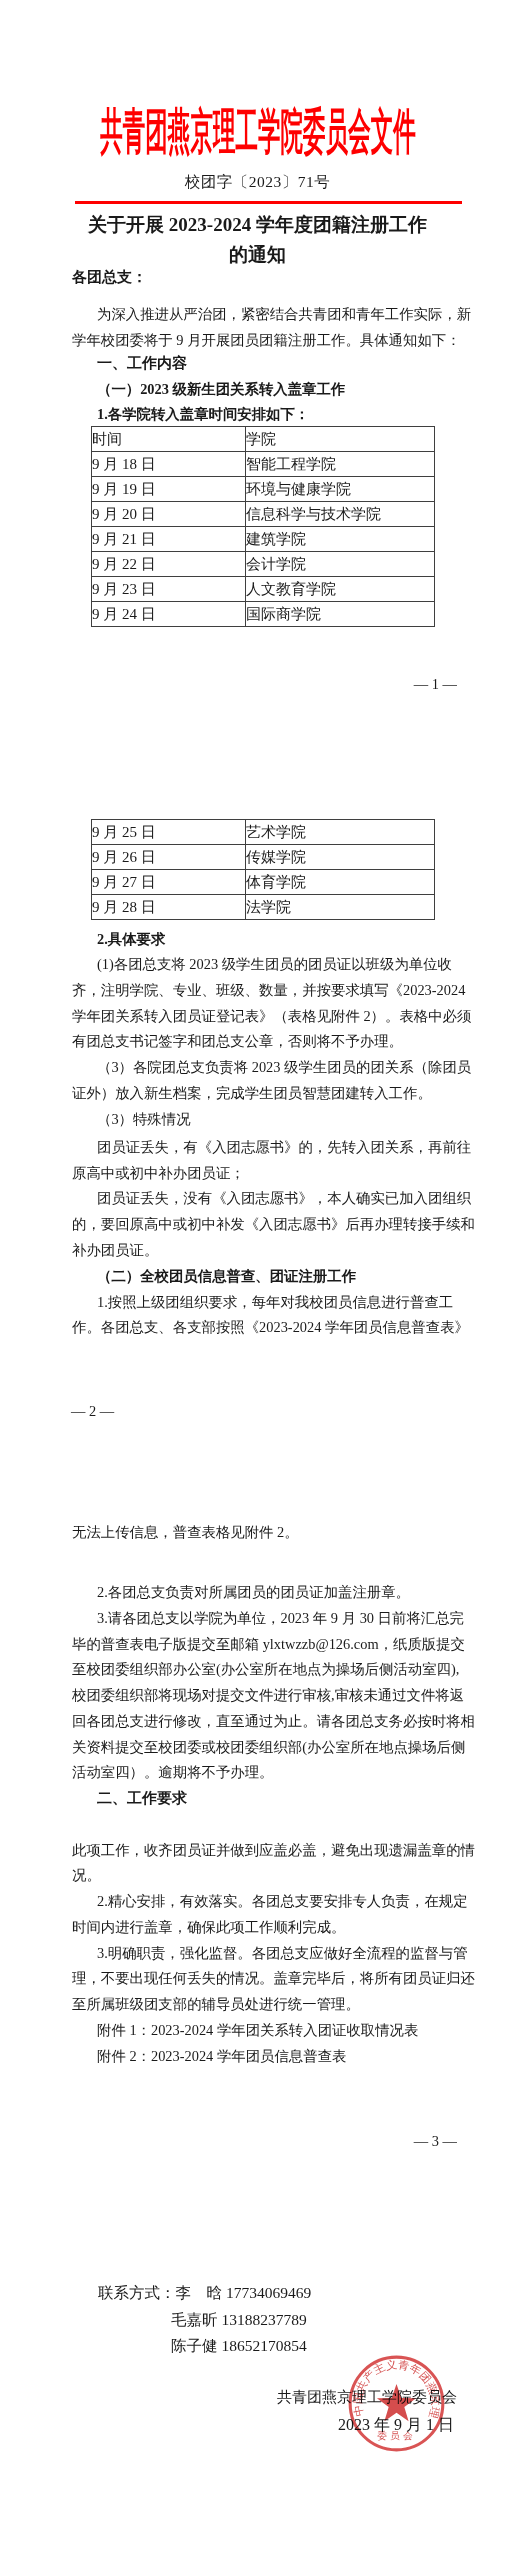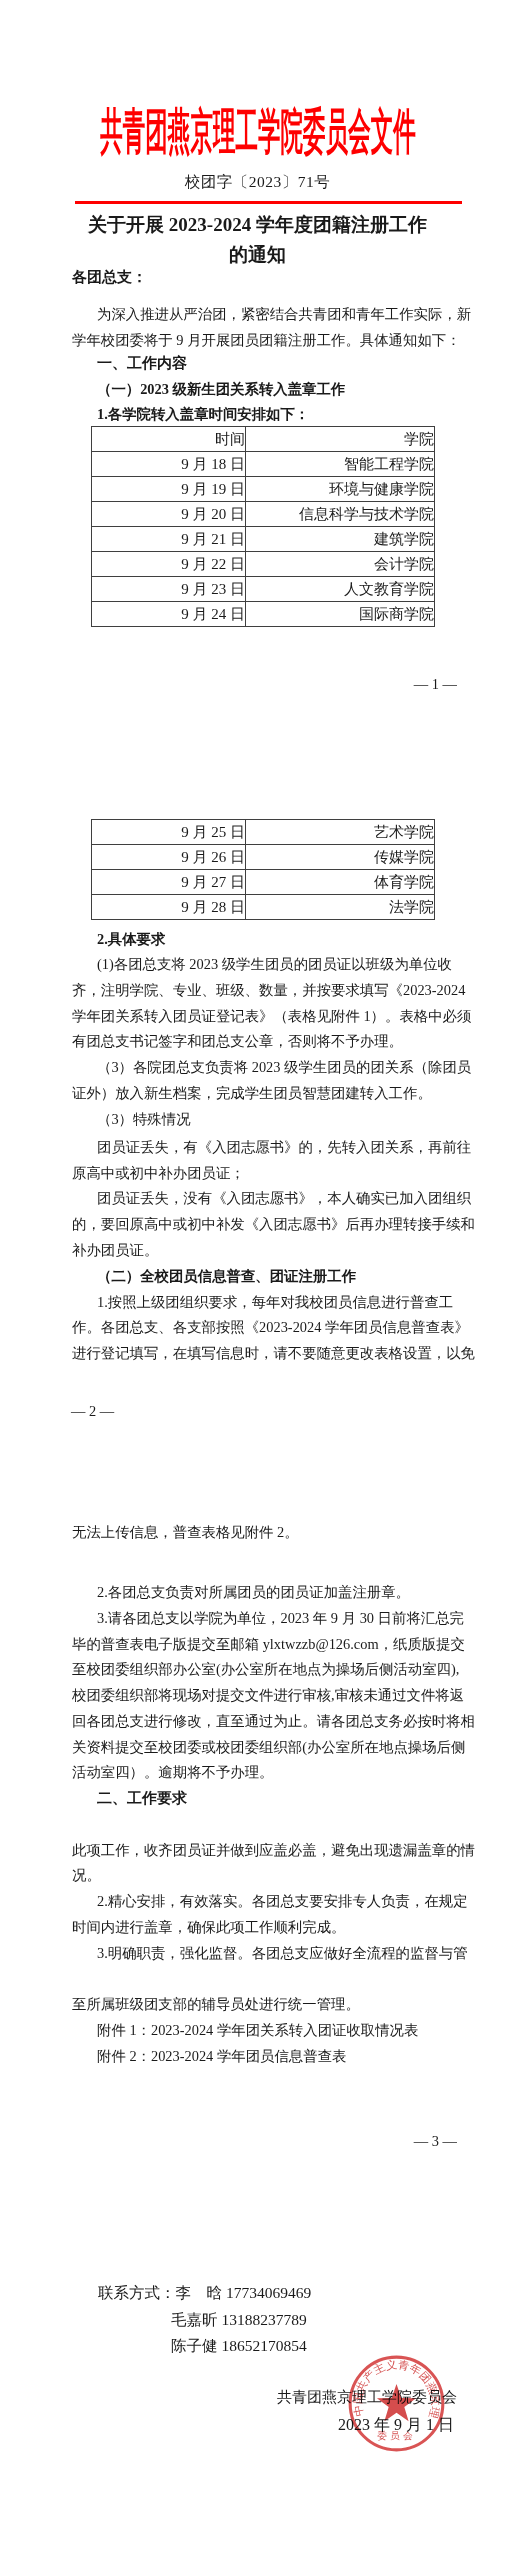"时间" table.sched th,table.sched td { text-align: right -> left }
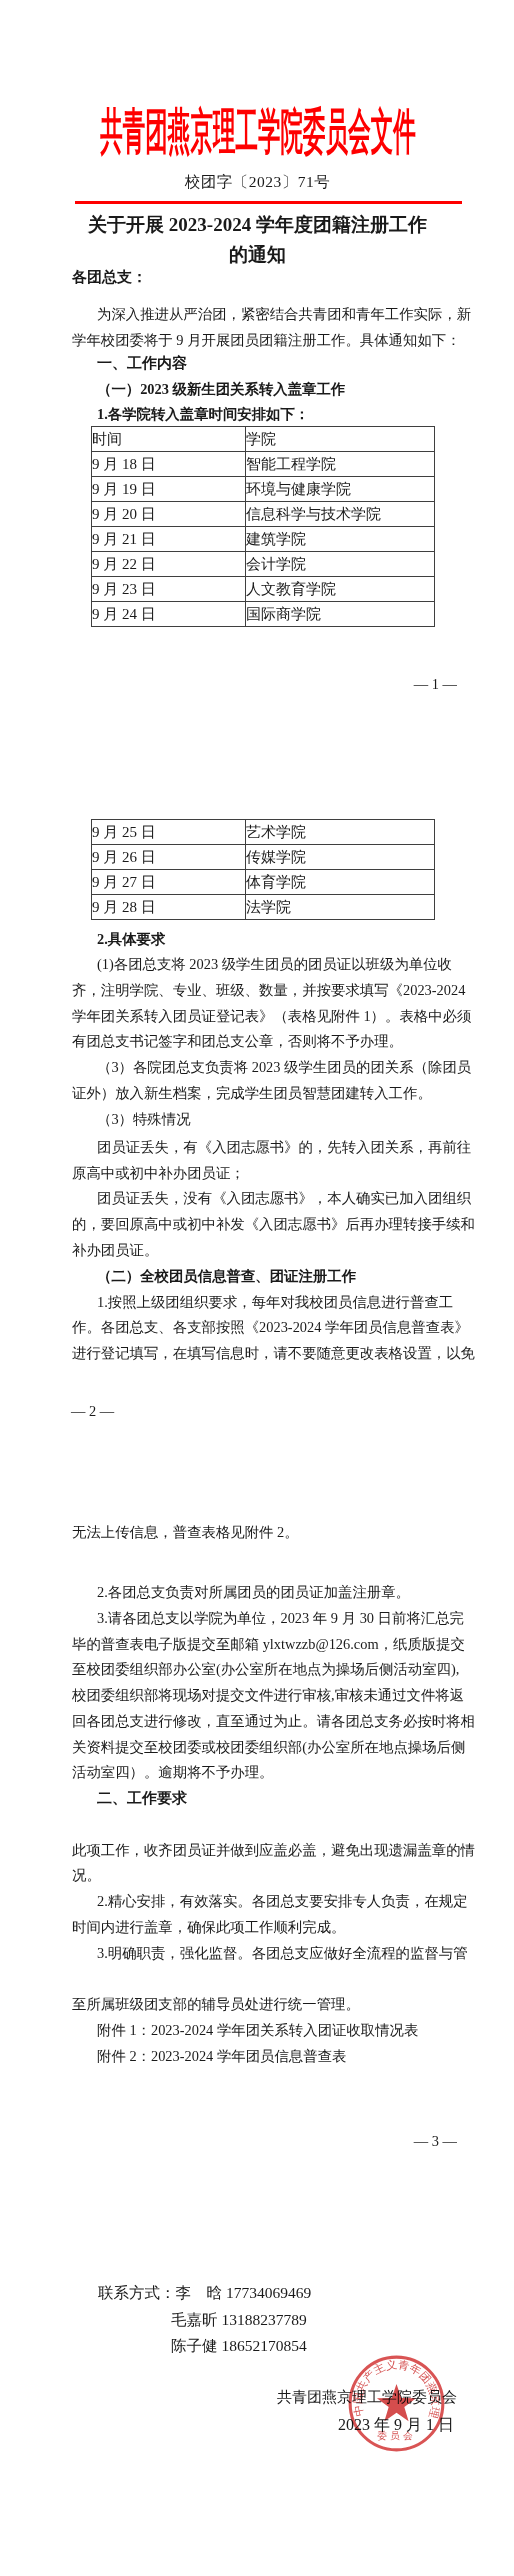"学年团关系转入团员证登记表》（表格见附件 1）。表格中必须" div.line { text: 1 -> 2 }
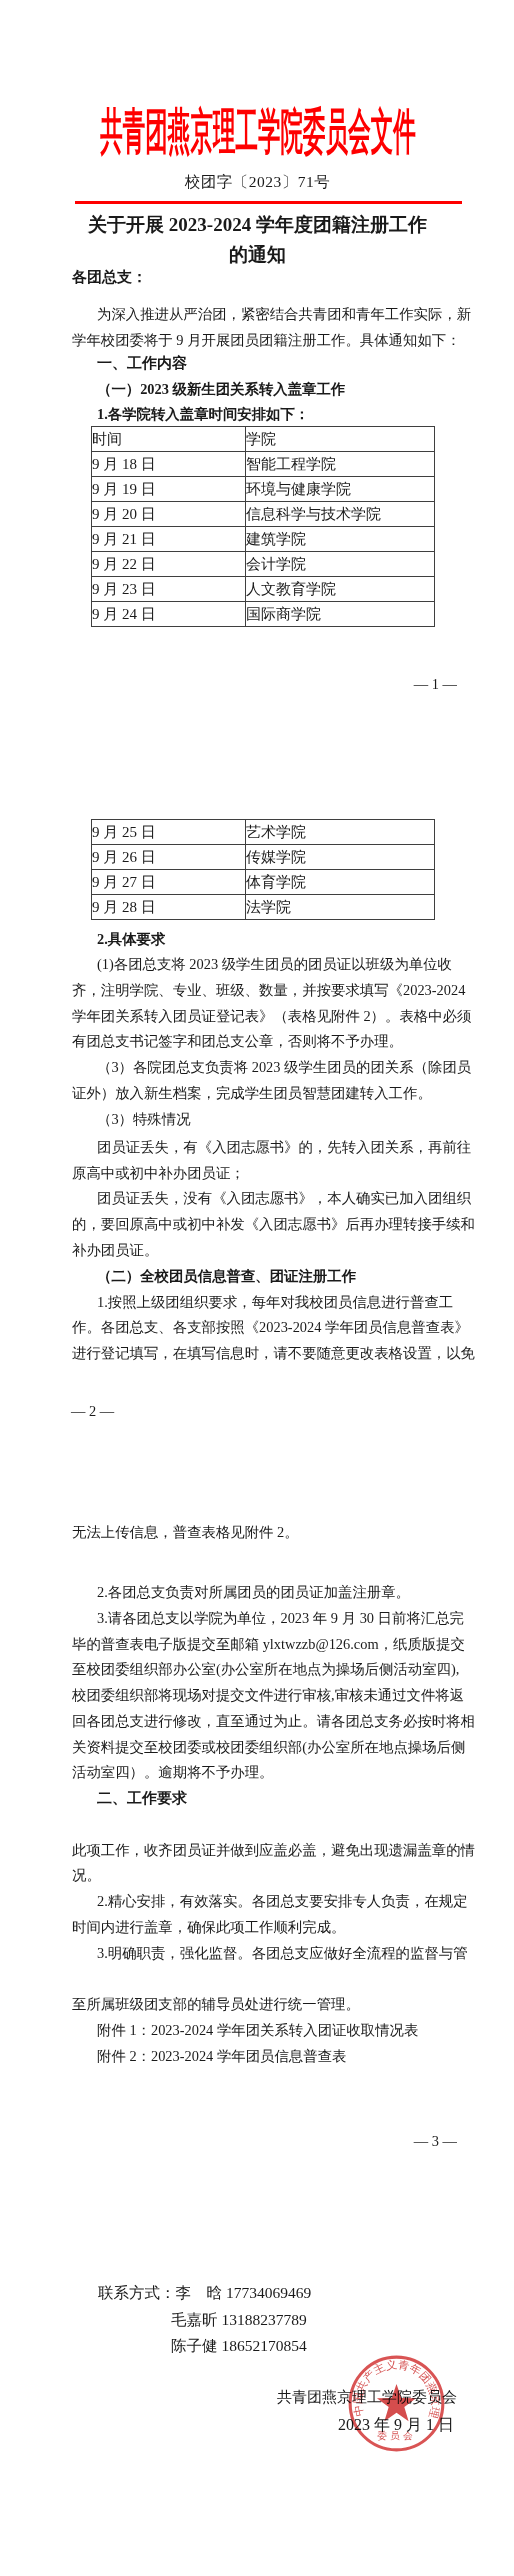"进行登记填写，在填写信息时，请不要随意更改表格设置，以免" div.line { html: <div>进行登记填写，在填写信息时，请不要随意更改表格设置，以免</div> -> none }
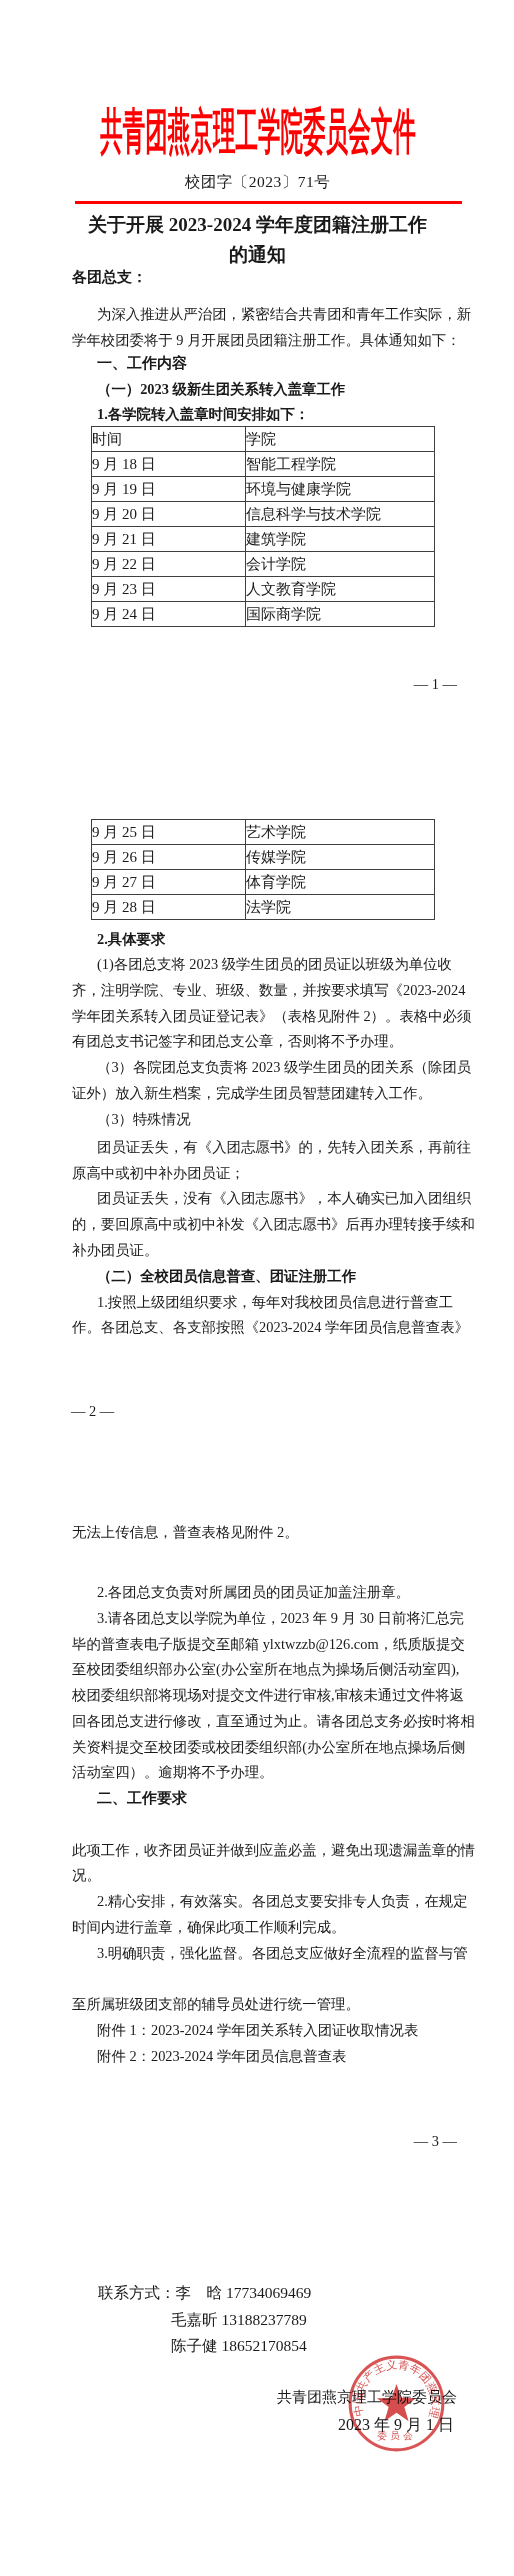"理，不要出现任何丢失的情况。盖章完毕后，将所有团员证归还" div.line { html: none -> <div>理，不要出现任何丢失的情况。盖章完毕后，将所有团员证归还</div> }
